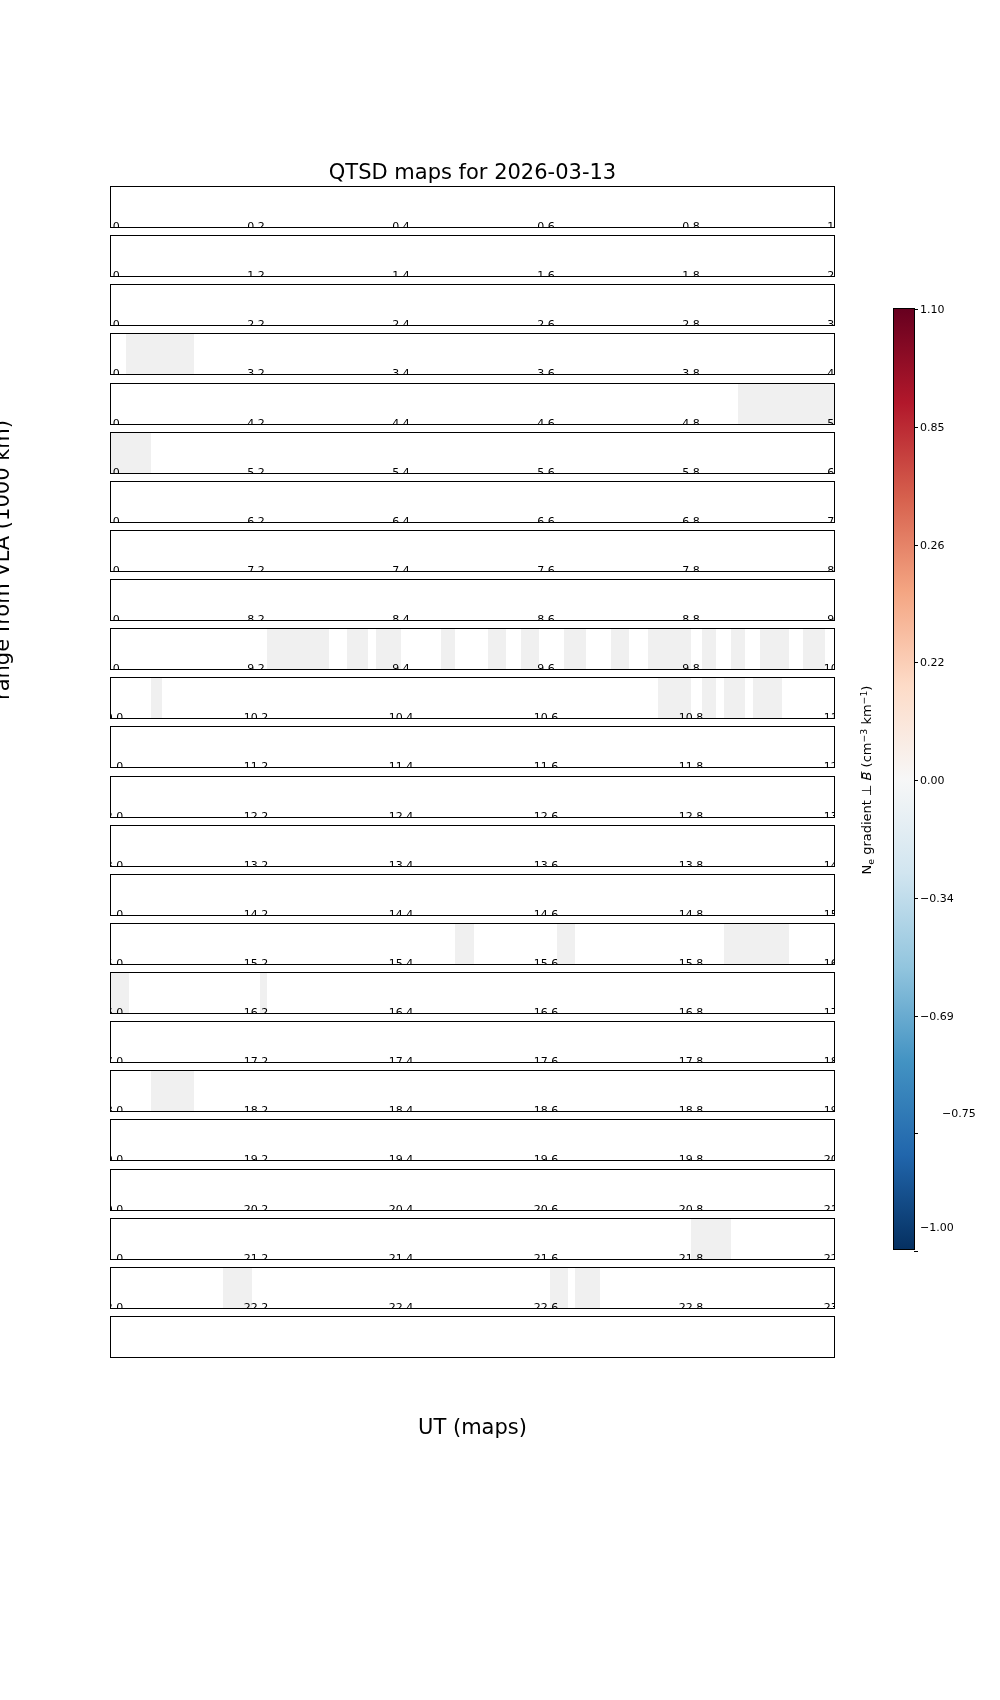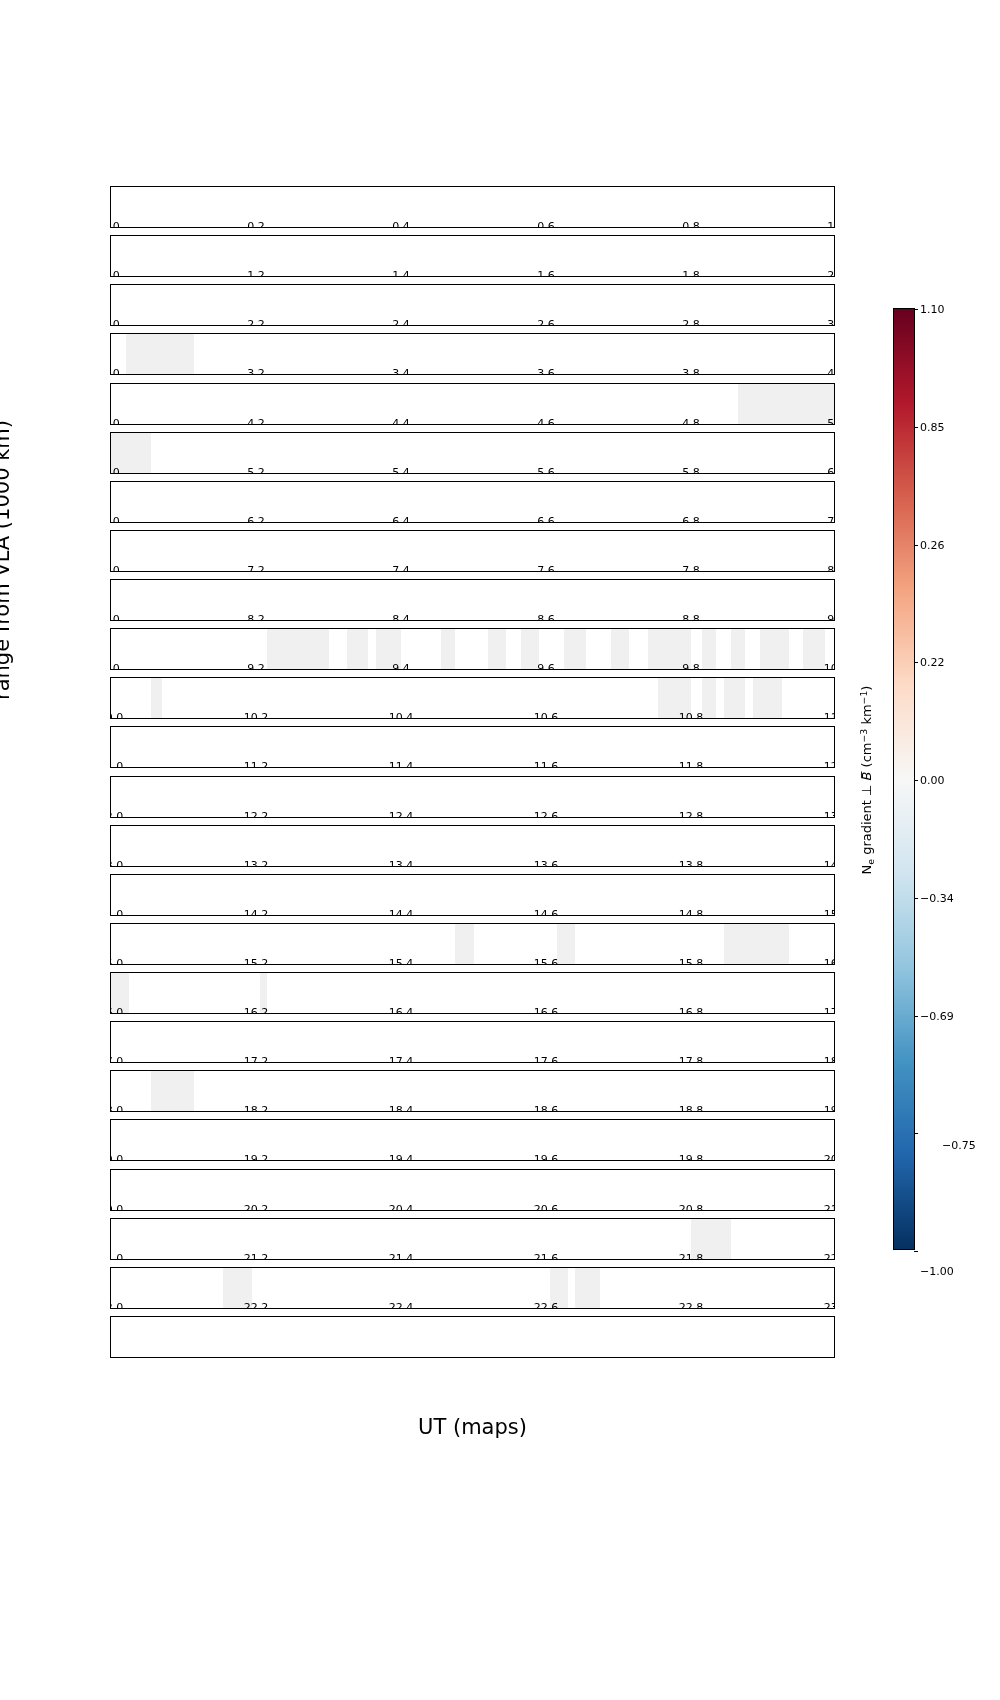"QTSD maps for 2026-03-13" div { html: none -> <div>QTSD maps for 2026-03-13</div> }
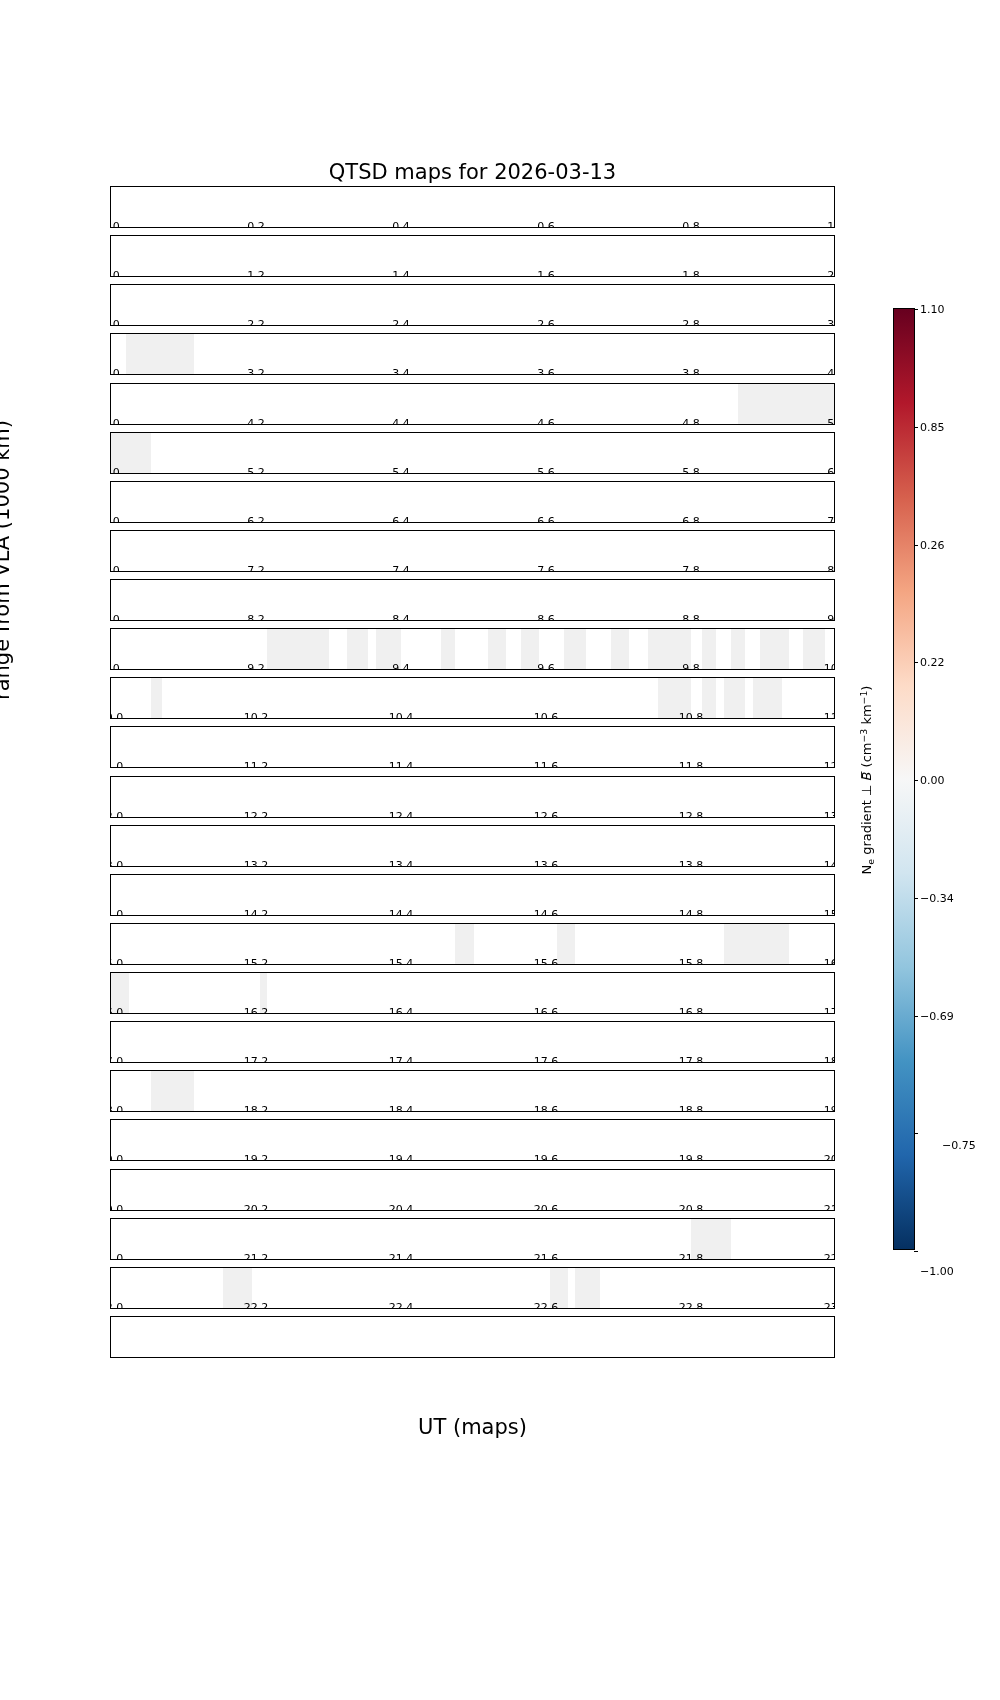"−0.75" div.cbtick { top: 836px -> 804px }
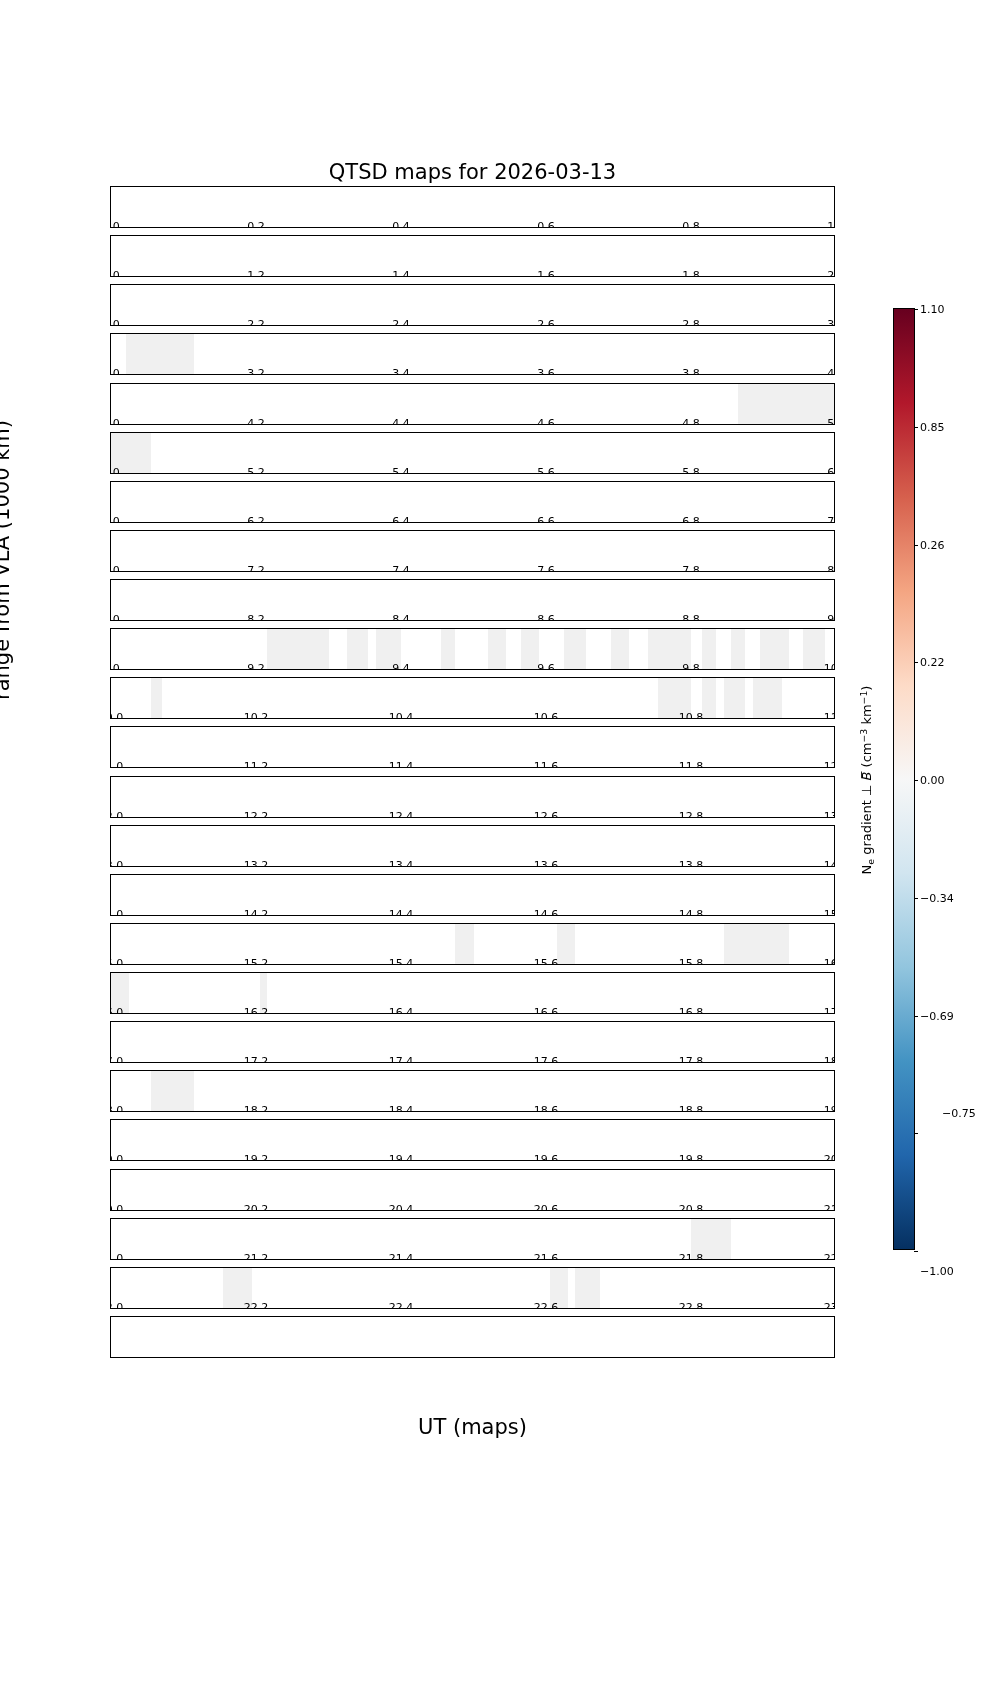"−1.00" div.cbtick { top: 962px -> 918px }
